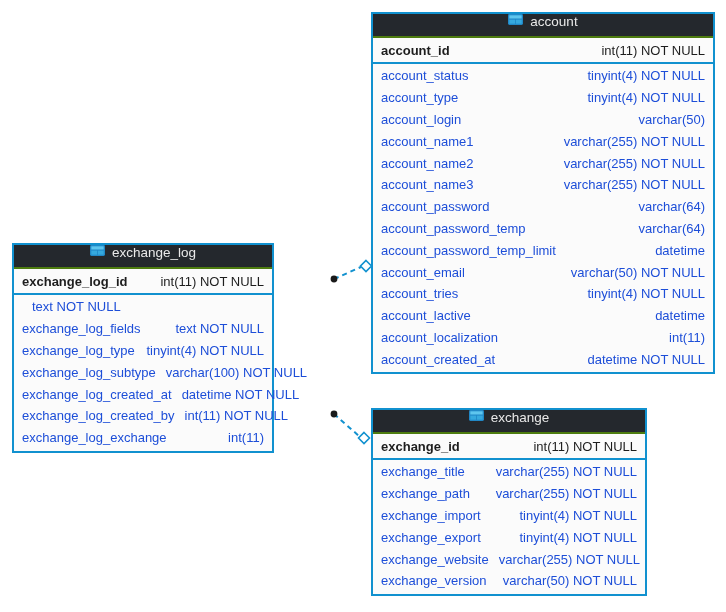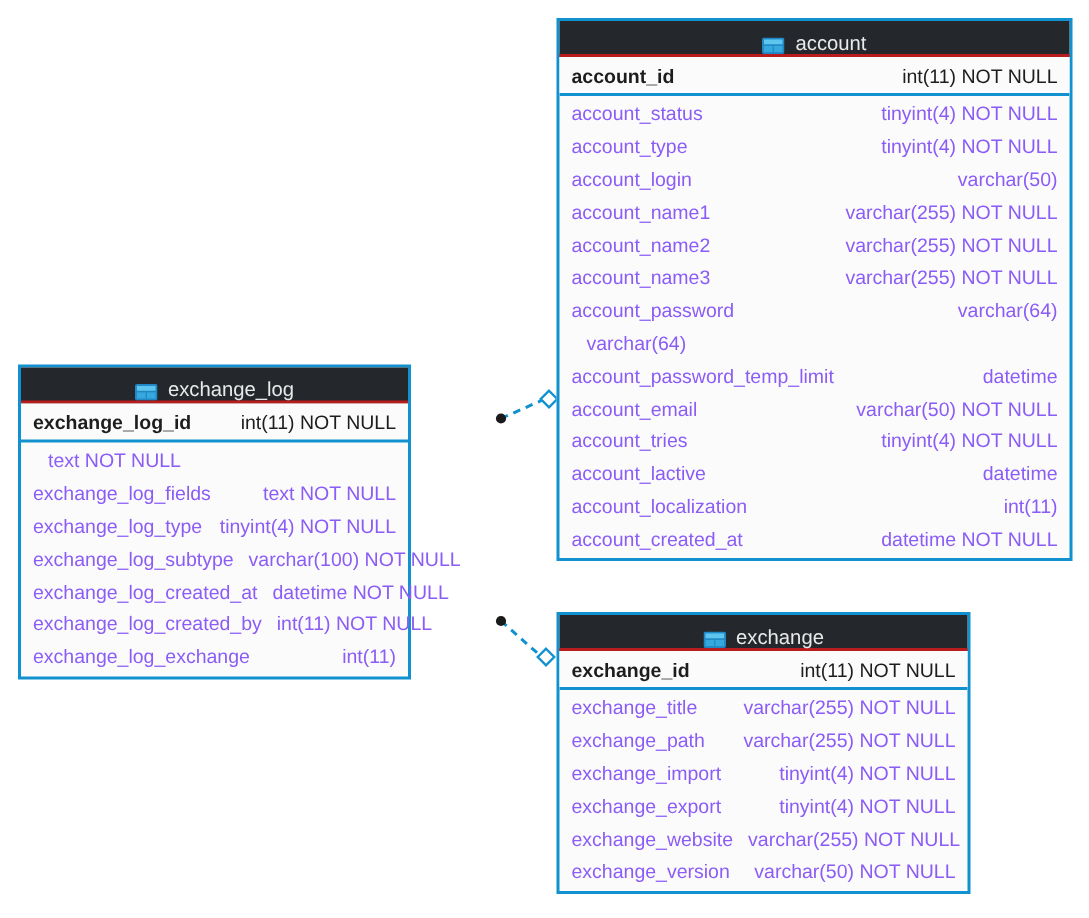"account" .t-header { align-items: flex-end -> flex-start; border-bottom: 2px solid #b91c1c -> 2px solid #4d7c0f }
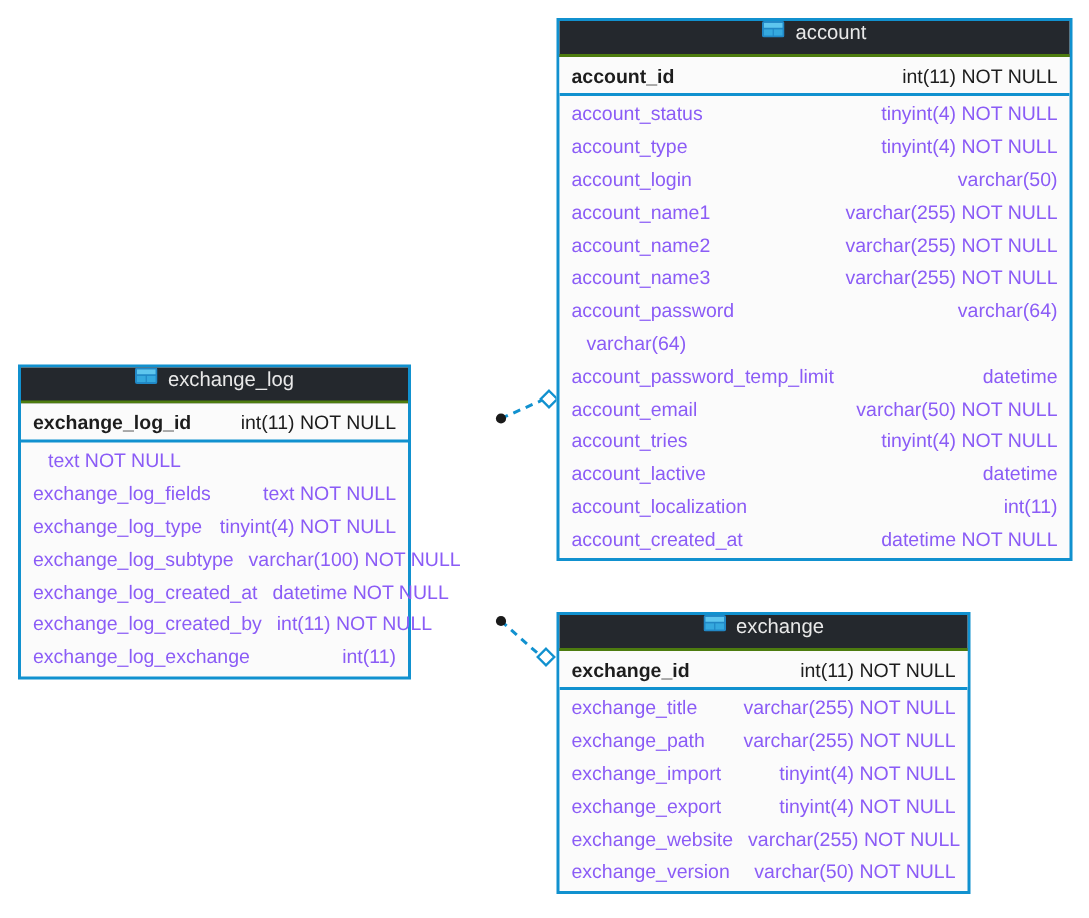"account_status" .row { color: #8b5cf6 -> #1d4ed8 }
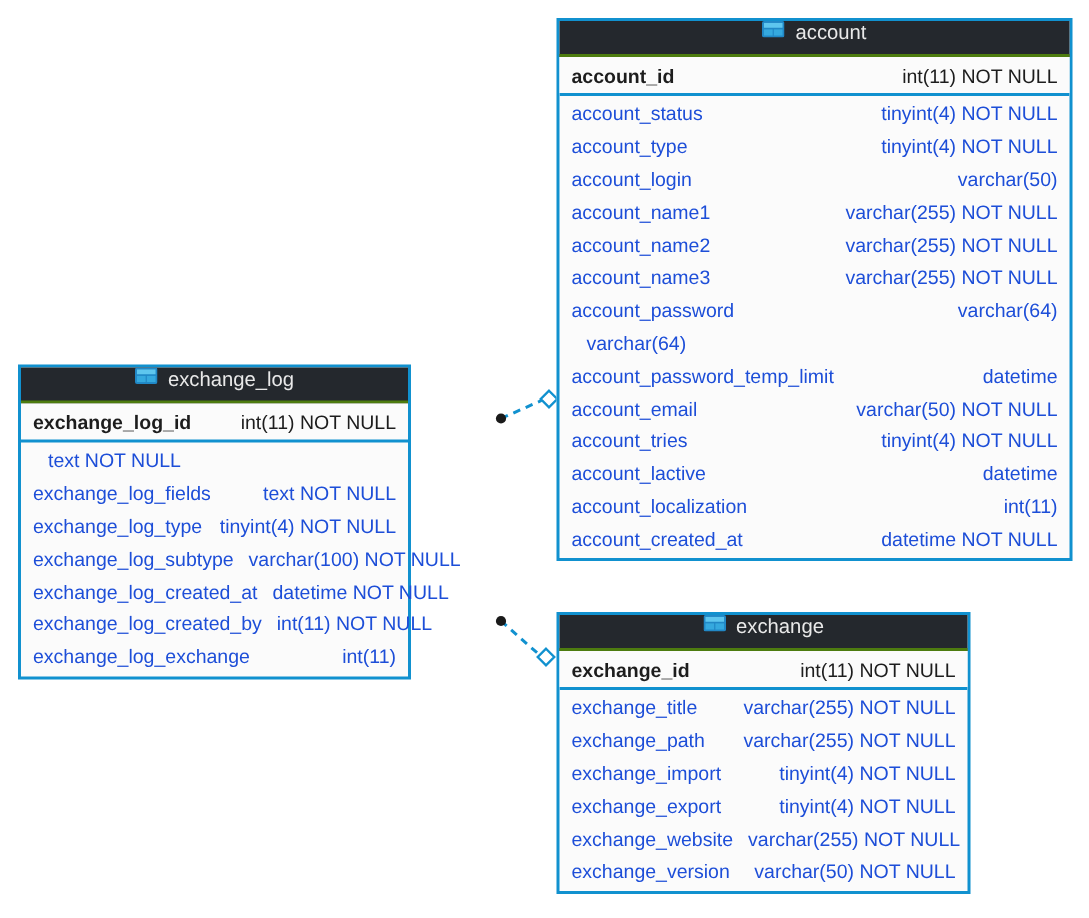"account_password_temp" span.col-name { html: none -> <span>account_password_temp</span> }
